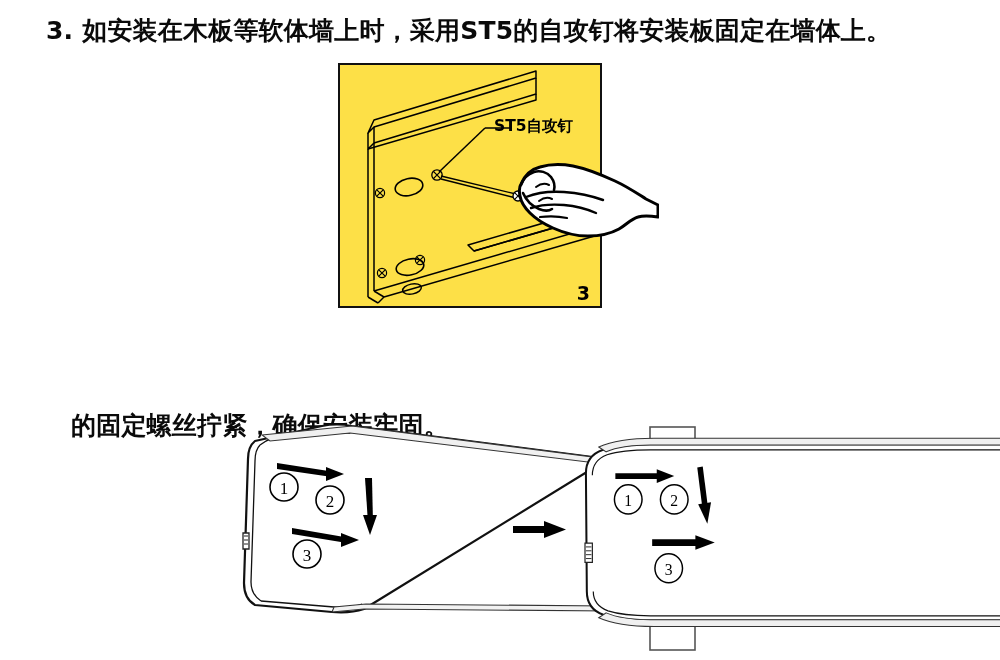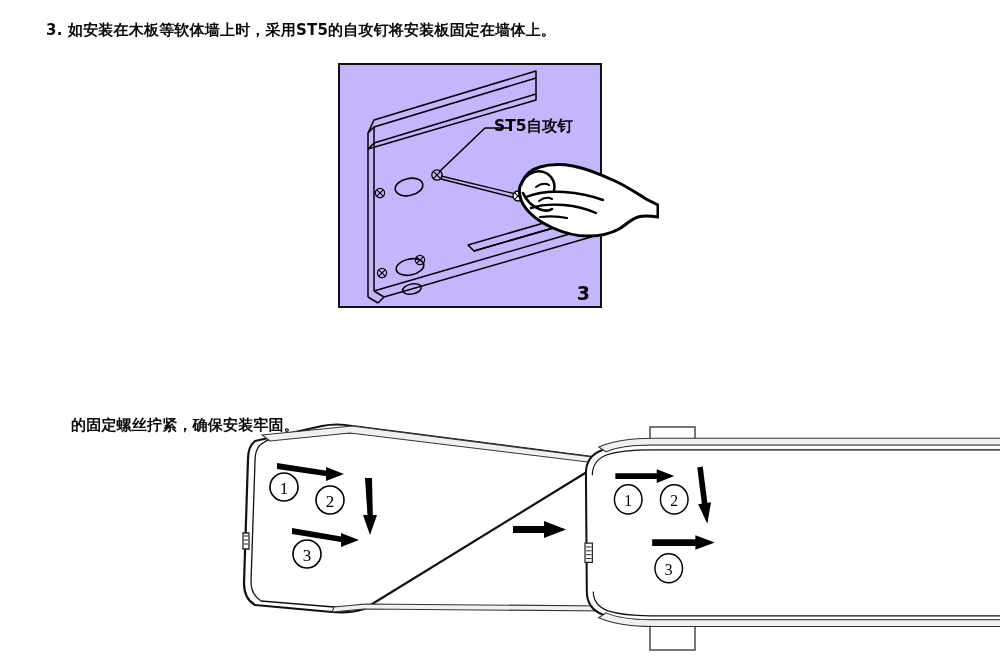"3. 如安装在木板等软体墙上时，采用ST5的自攻钉将安装板固定在墙体上。" .instruction { font-size: 15px -> 25px }
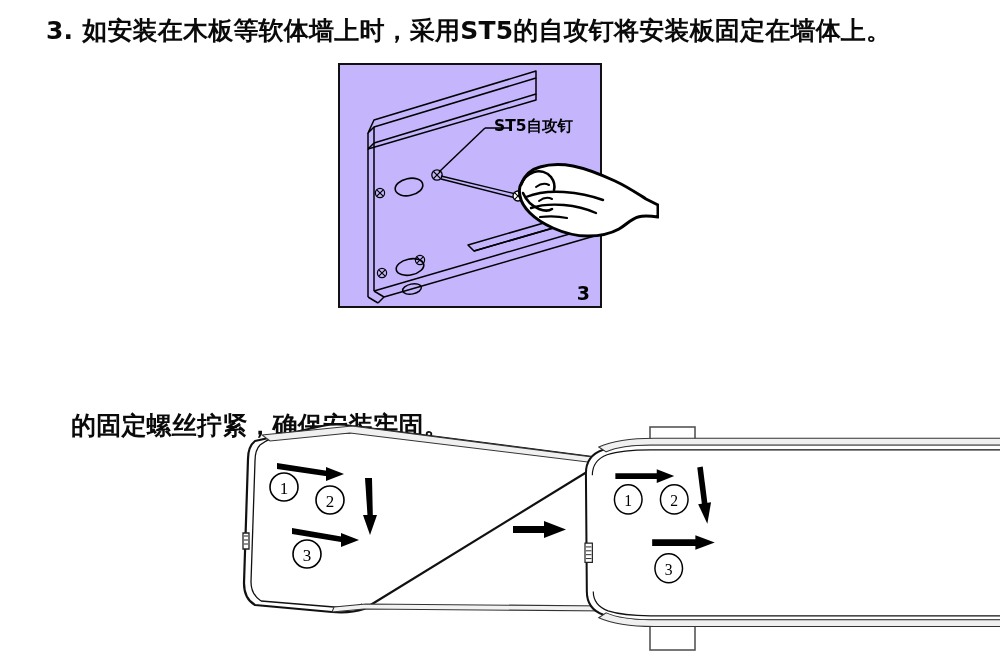"ST5自攻钉" #figure1 { background: #c4b5fd -> #fde047 }
